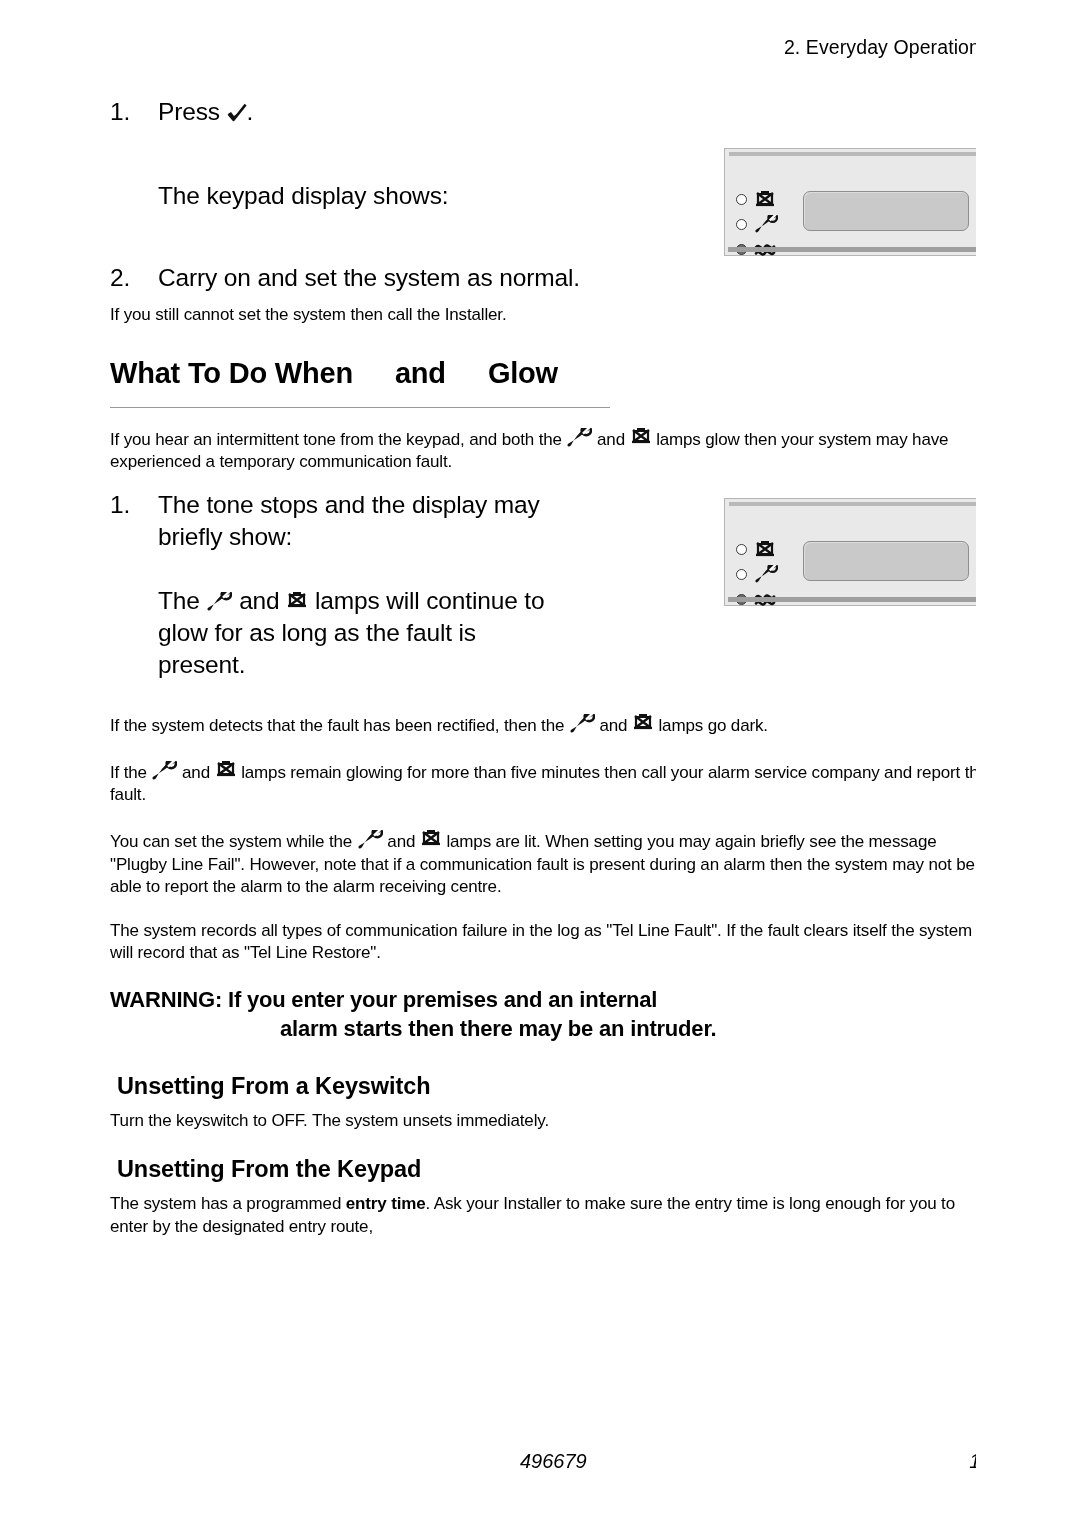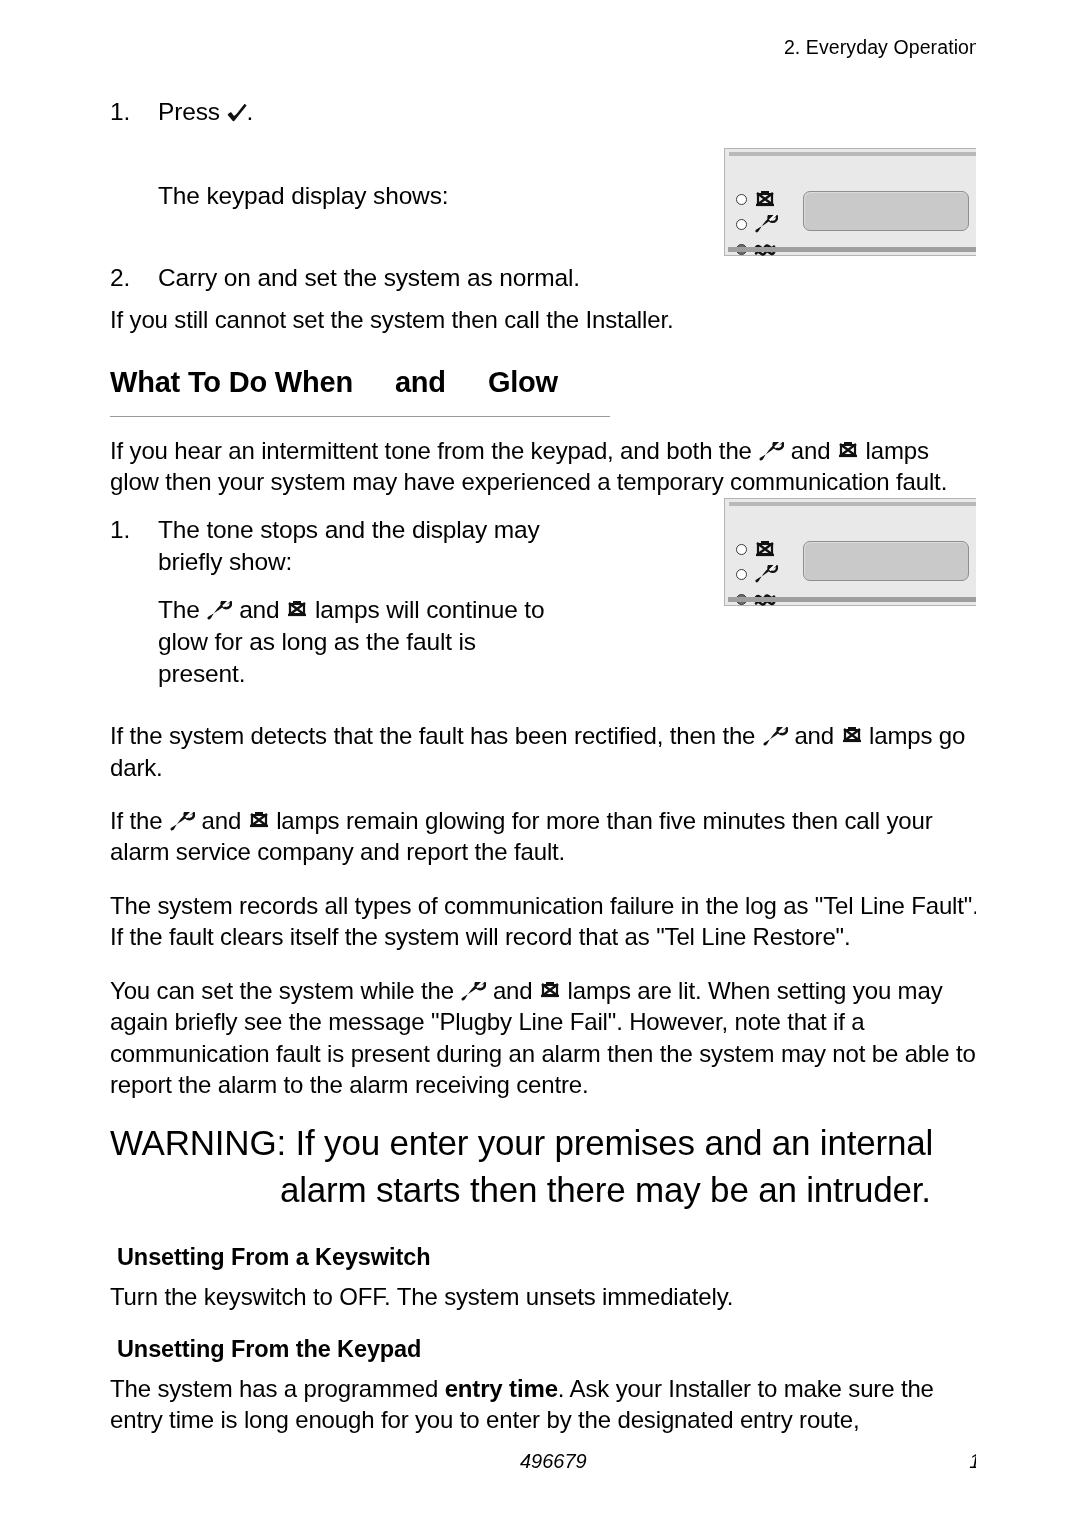"If you still cannot set" .para { font-size: 24px -> 17px }
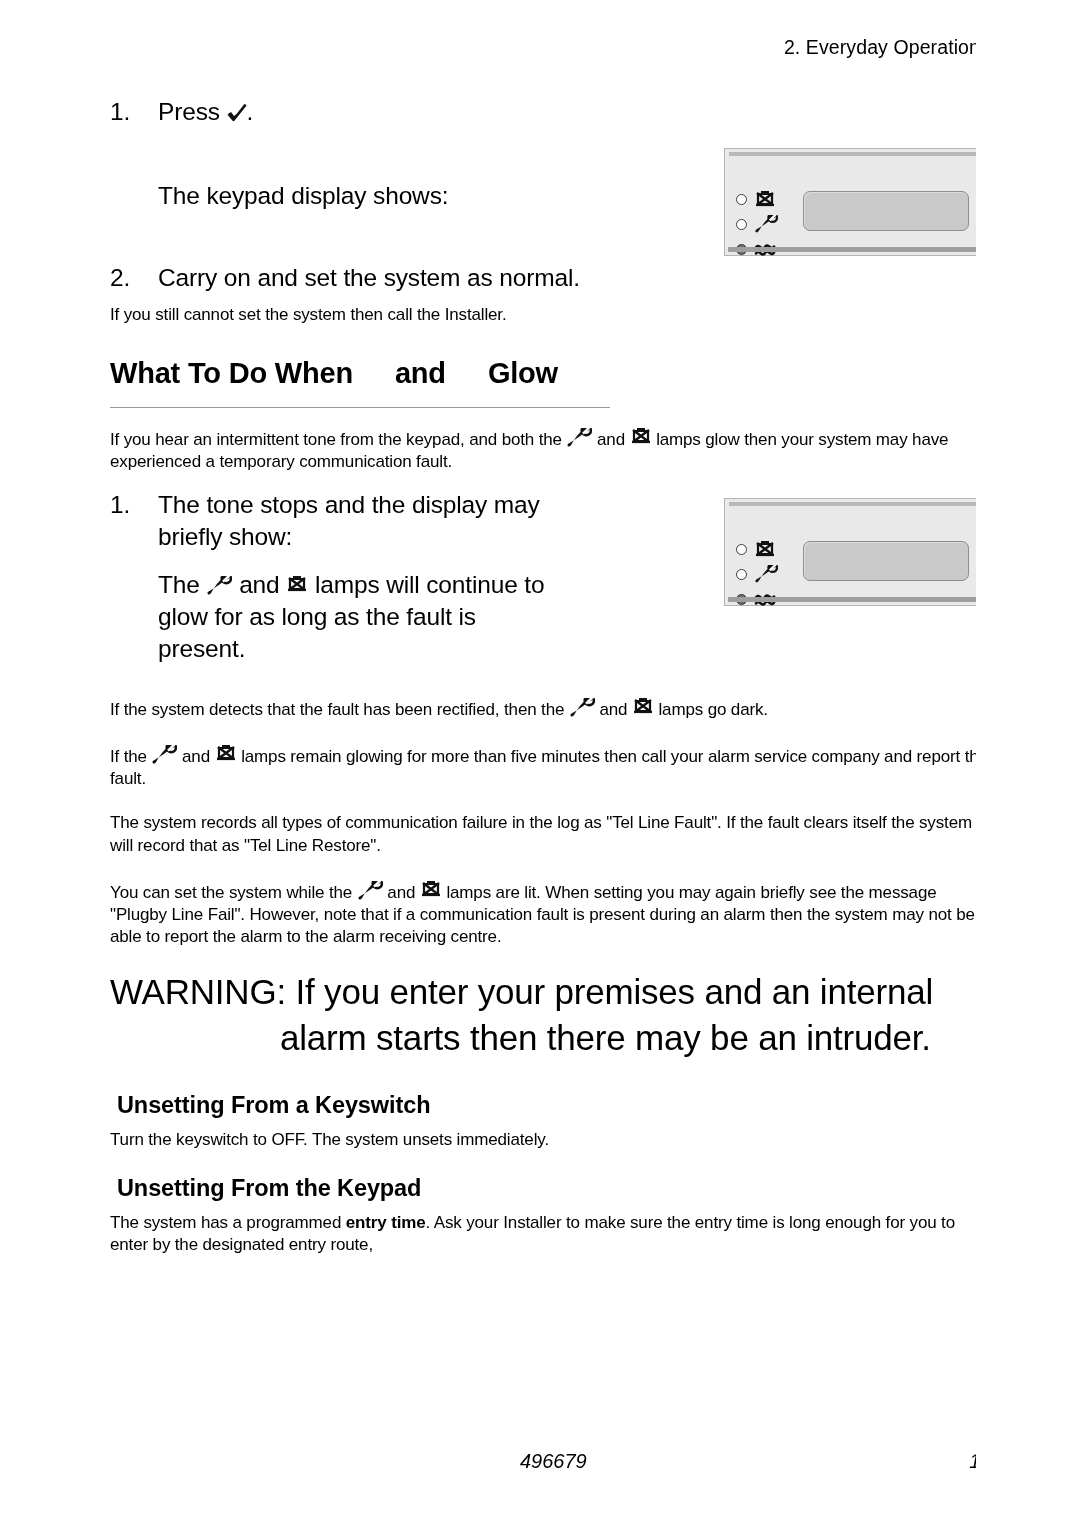"The and lamps will continue" div.sub-indent { margin-top: 16px -> 32px }
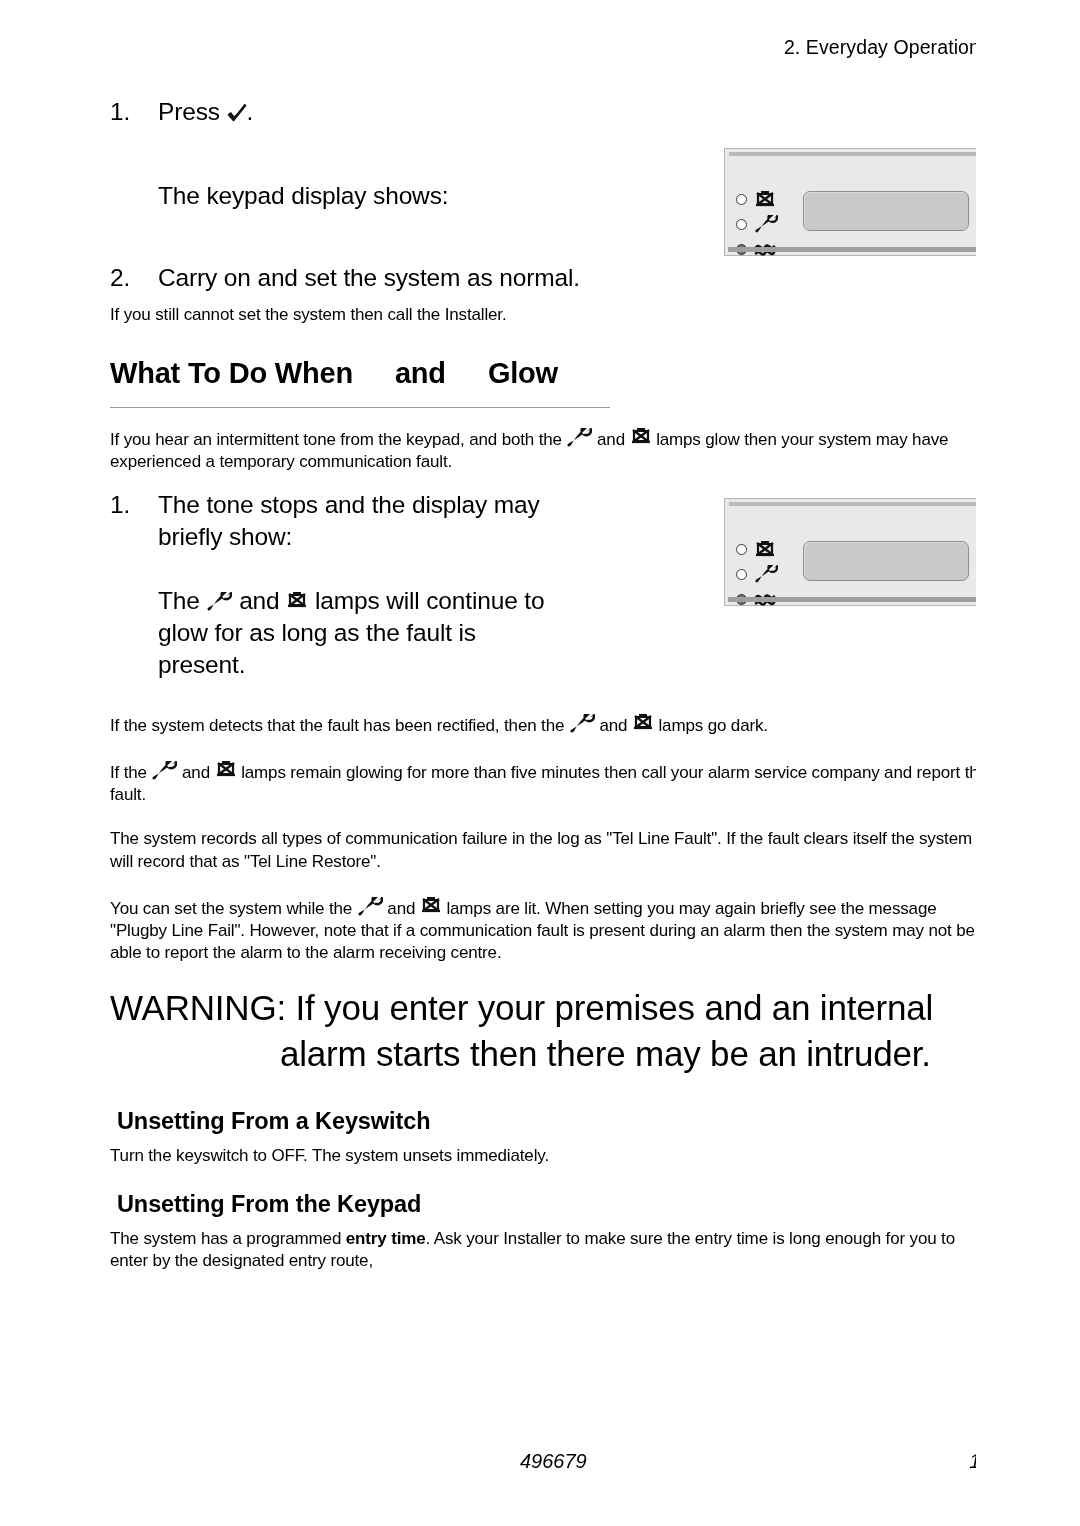"The system records all types" p.para { order: before "You can set the system" -> after "You can set the system" }
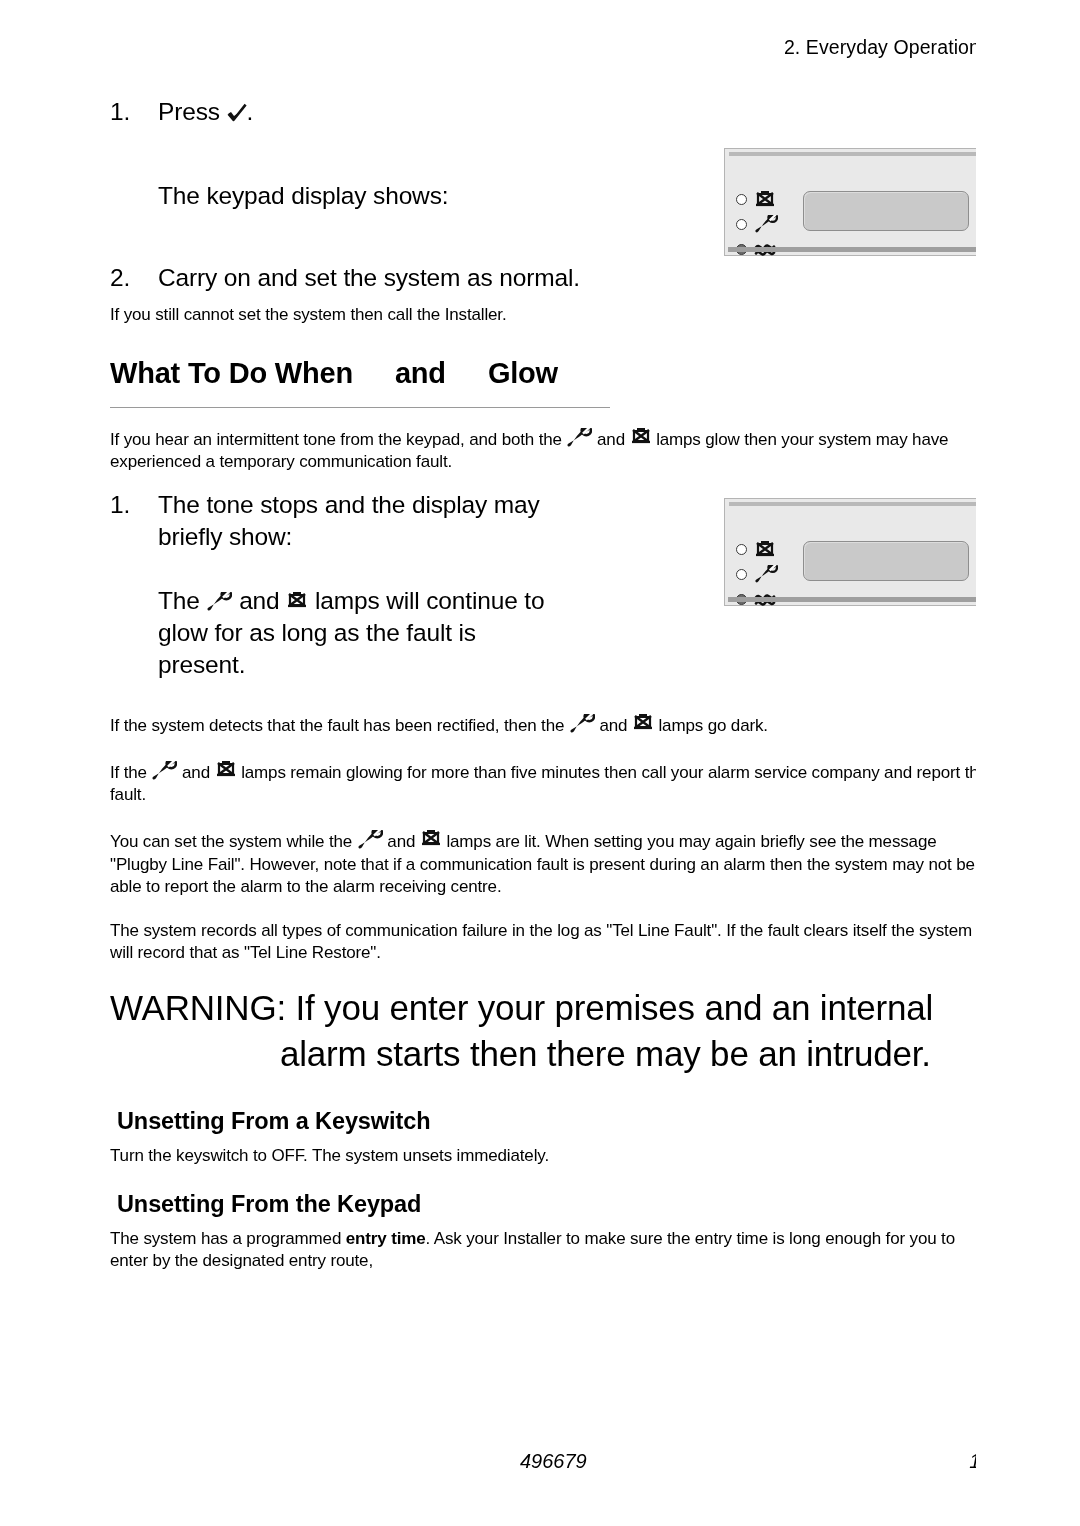"WARNING: If you enter your" .warning { font-size: 35px -> 22px; font-weight: normal -> bold }
